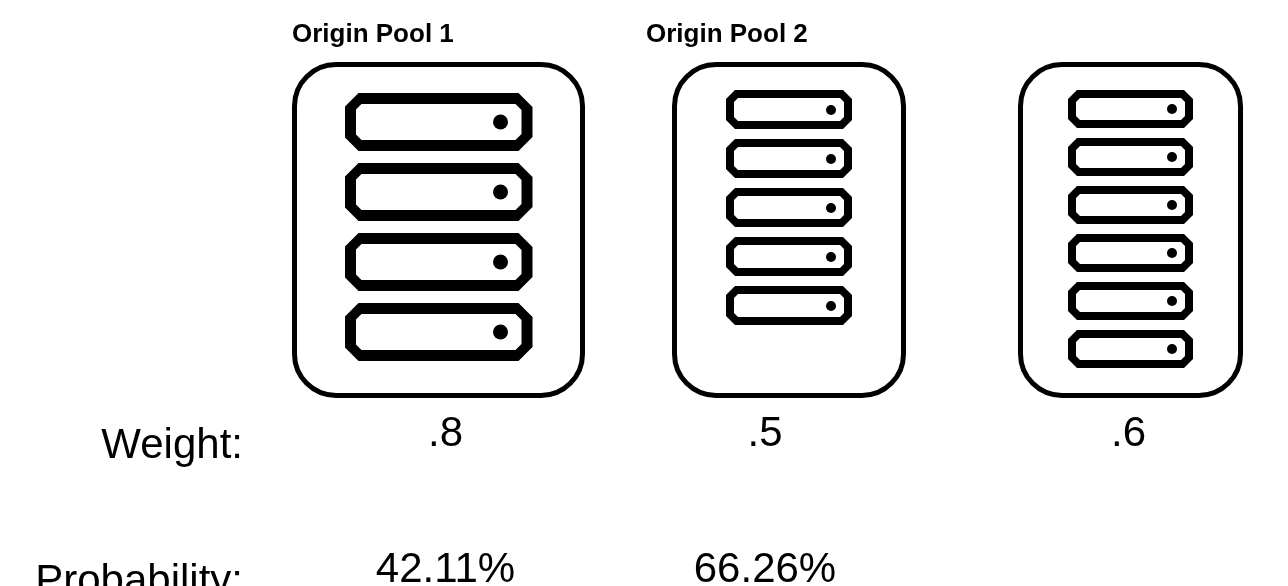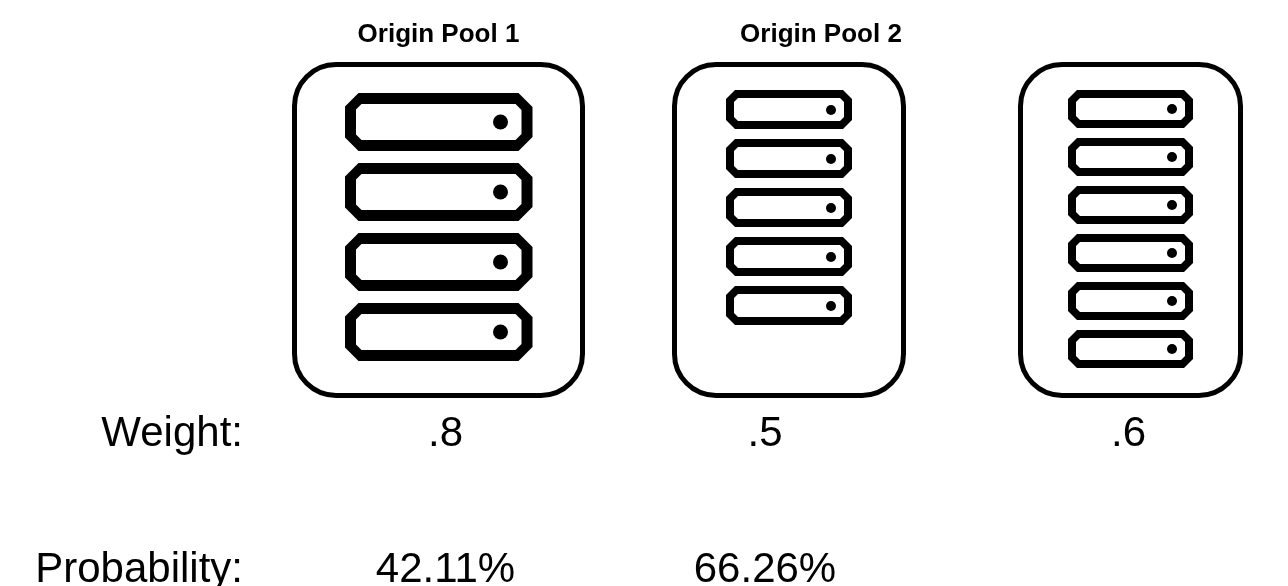"Origin Pool 1" .pool-title { text-align: center -> left }
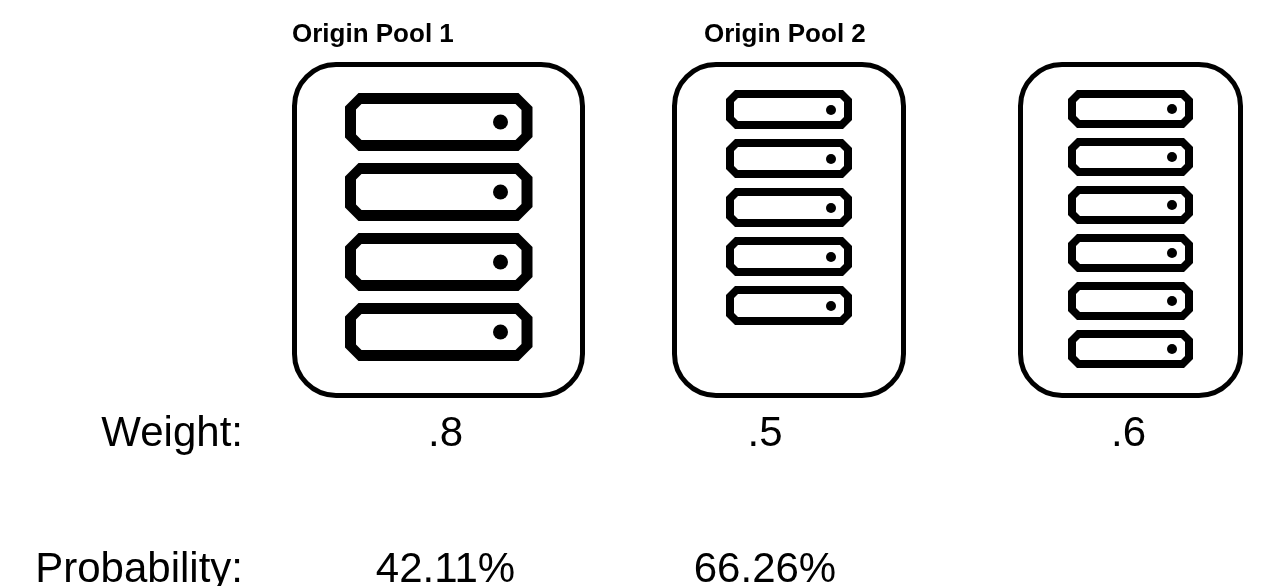"Origin Pool 2" .t-col-2 { left: 704px -> 646px }
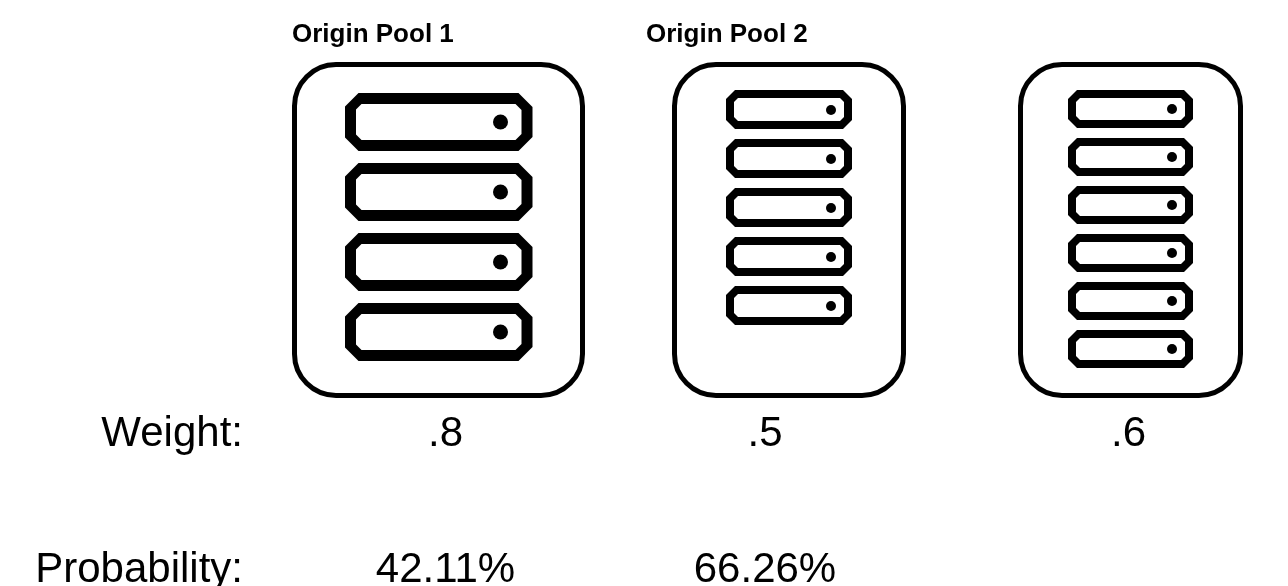"Weight:" .row-label { margin-top: none -> 12px }
